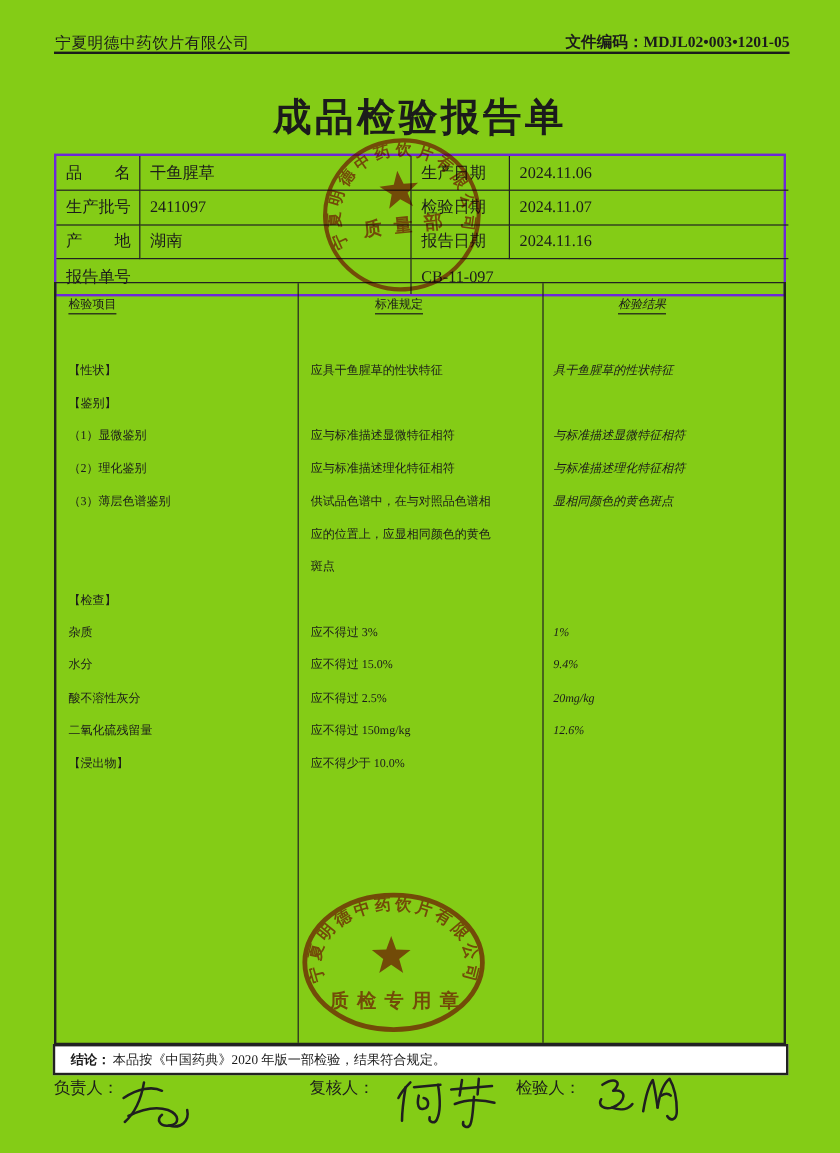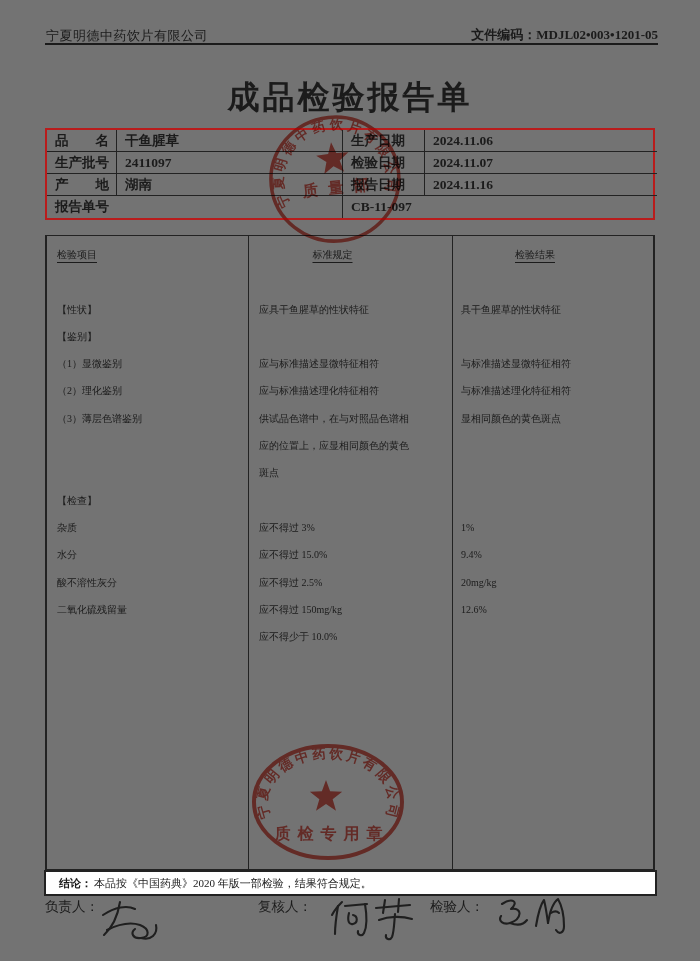"宁夏明德中药饮片有限公司" .page { background: #737373 -> #84cc16 }
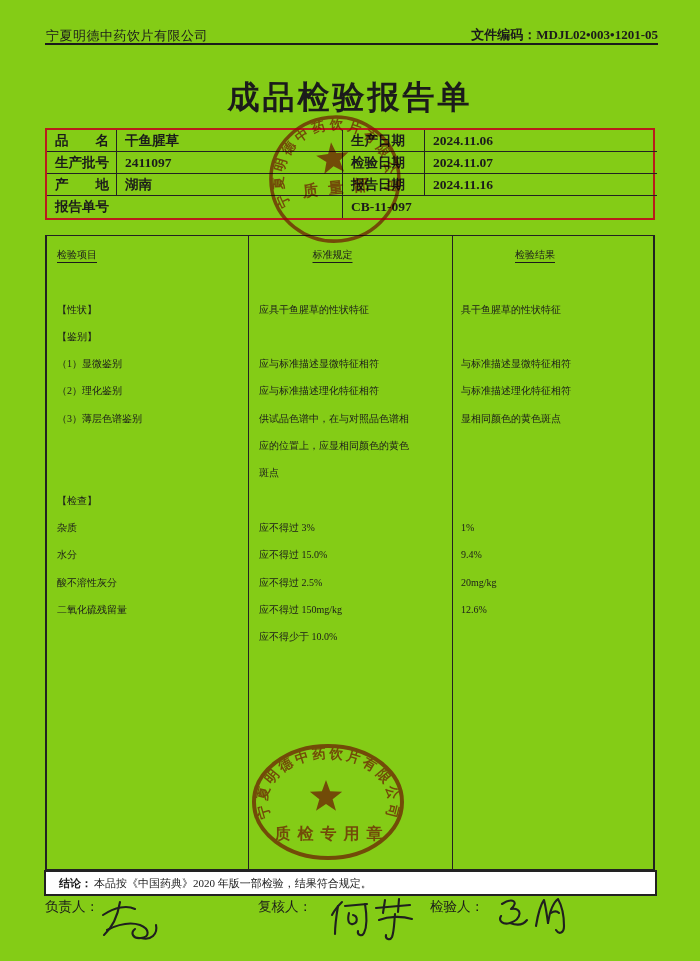"品 名" .itable { border: 2px solid #b91c1c -> 2px solid #6d28d9; font-weight: bold -> none; height: 92px -> 119px }
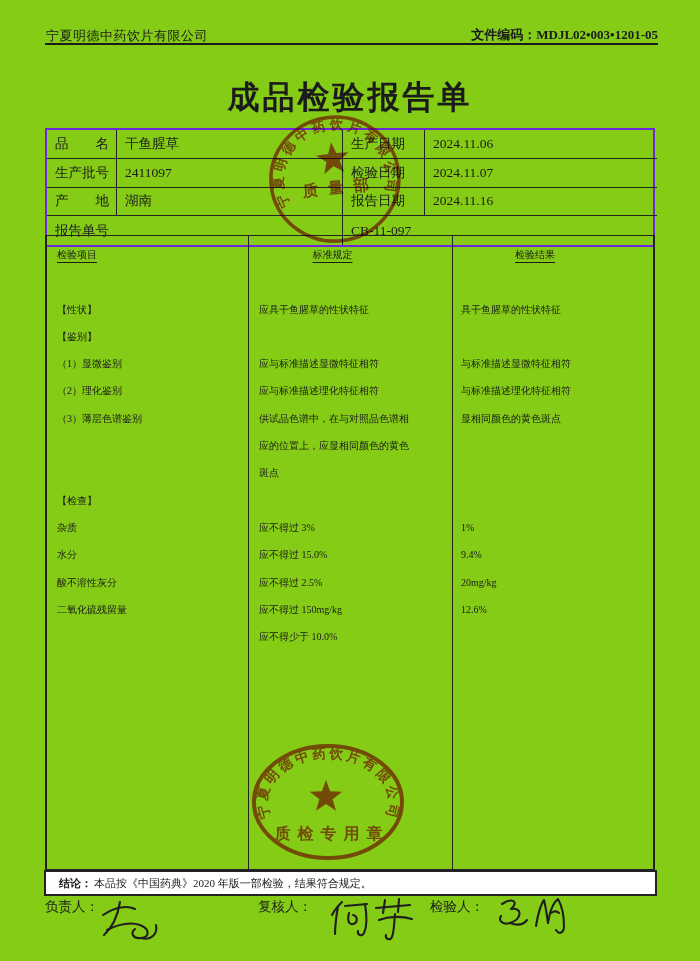"检验结果" .mcol3 .ln { font-style: none -> italic }
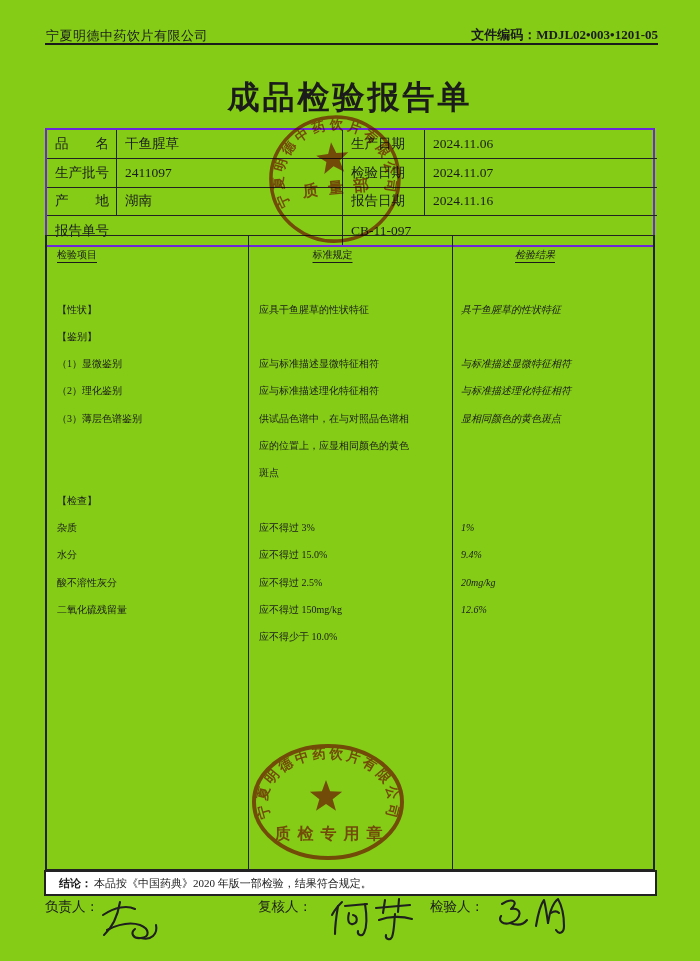"【浸出物】" div.ln { html: none -> <div>【浸出物】</div> }
